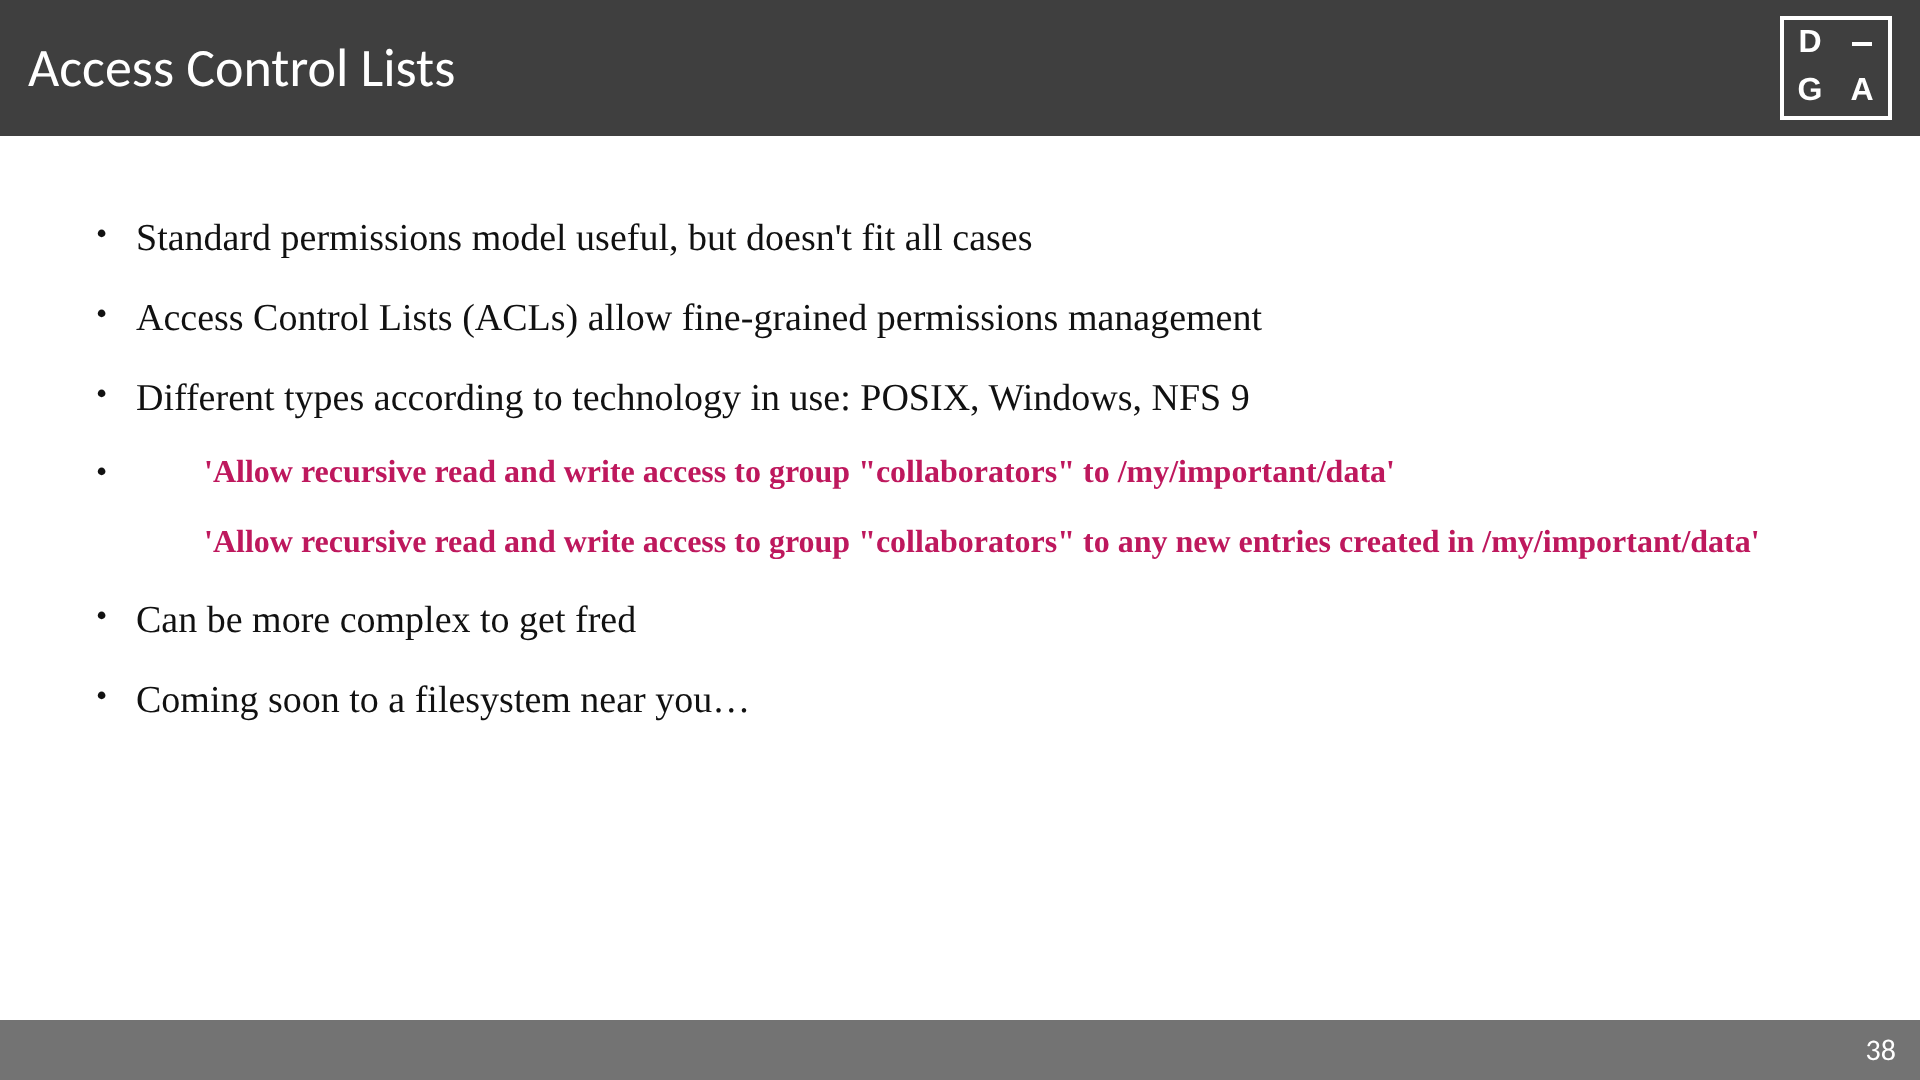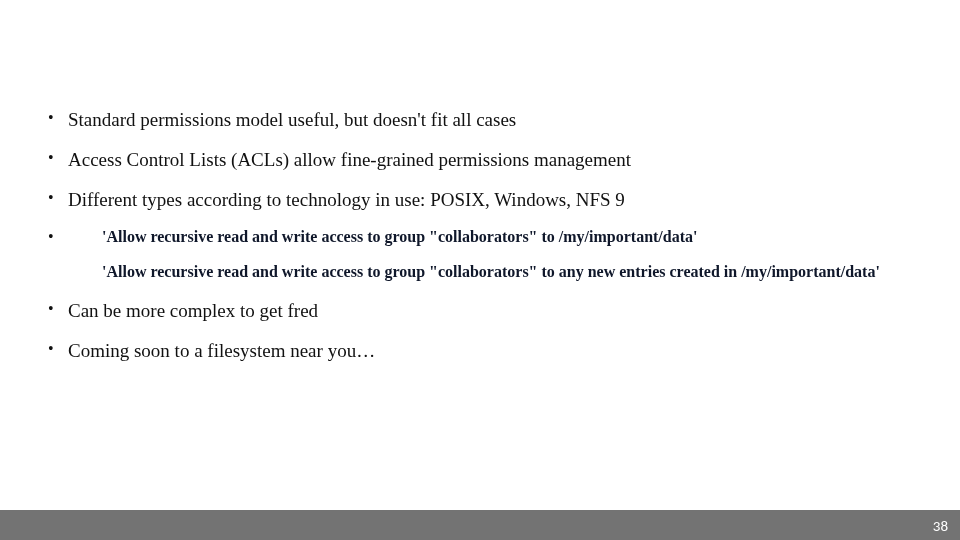"Access Control Lists" div.title-bar { html: none -> <div> <div>Access Control Lists</div> <div> <div>D</div> <div> <div></div> </div> <div>G</div> <div>A</div> </div> </div> }
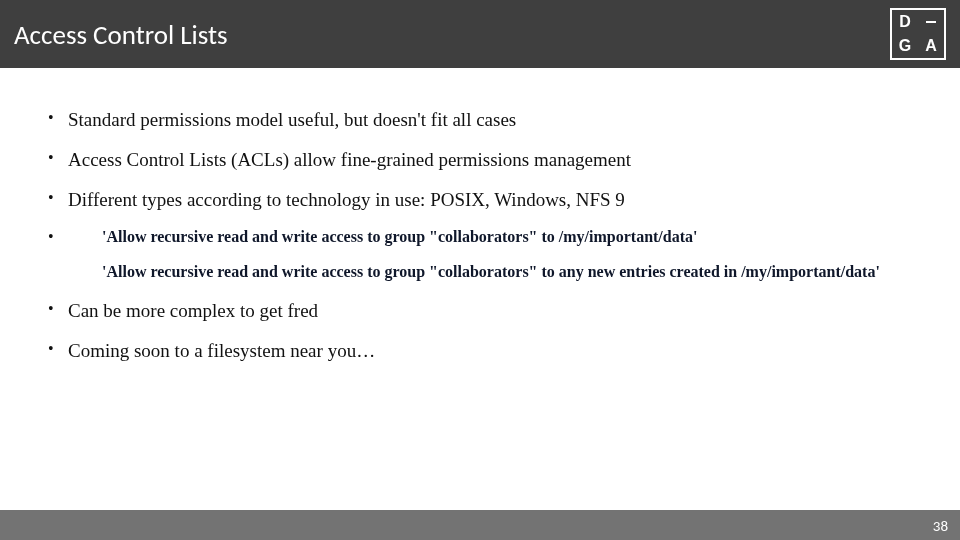"'Allow recursive read and write" .sub-item { color: #0f172a -> #be185d }
